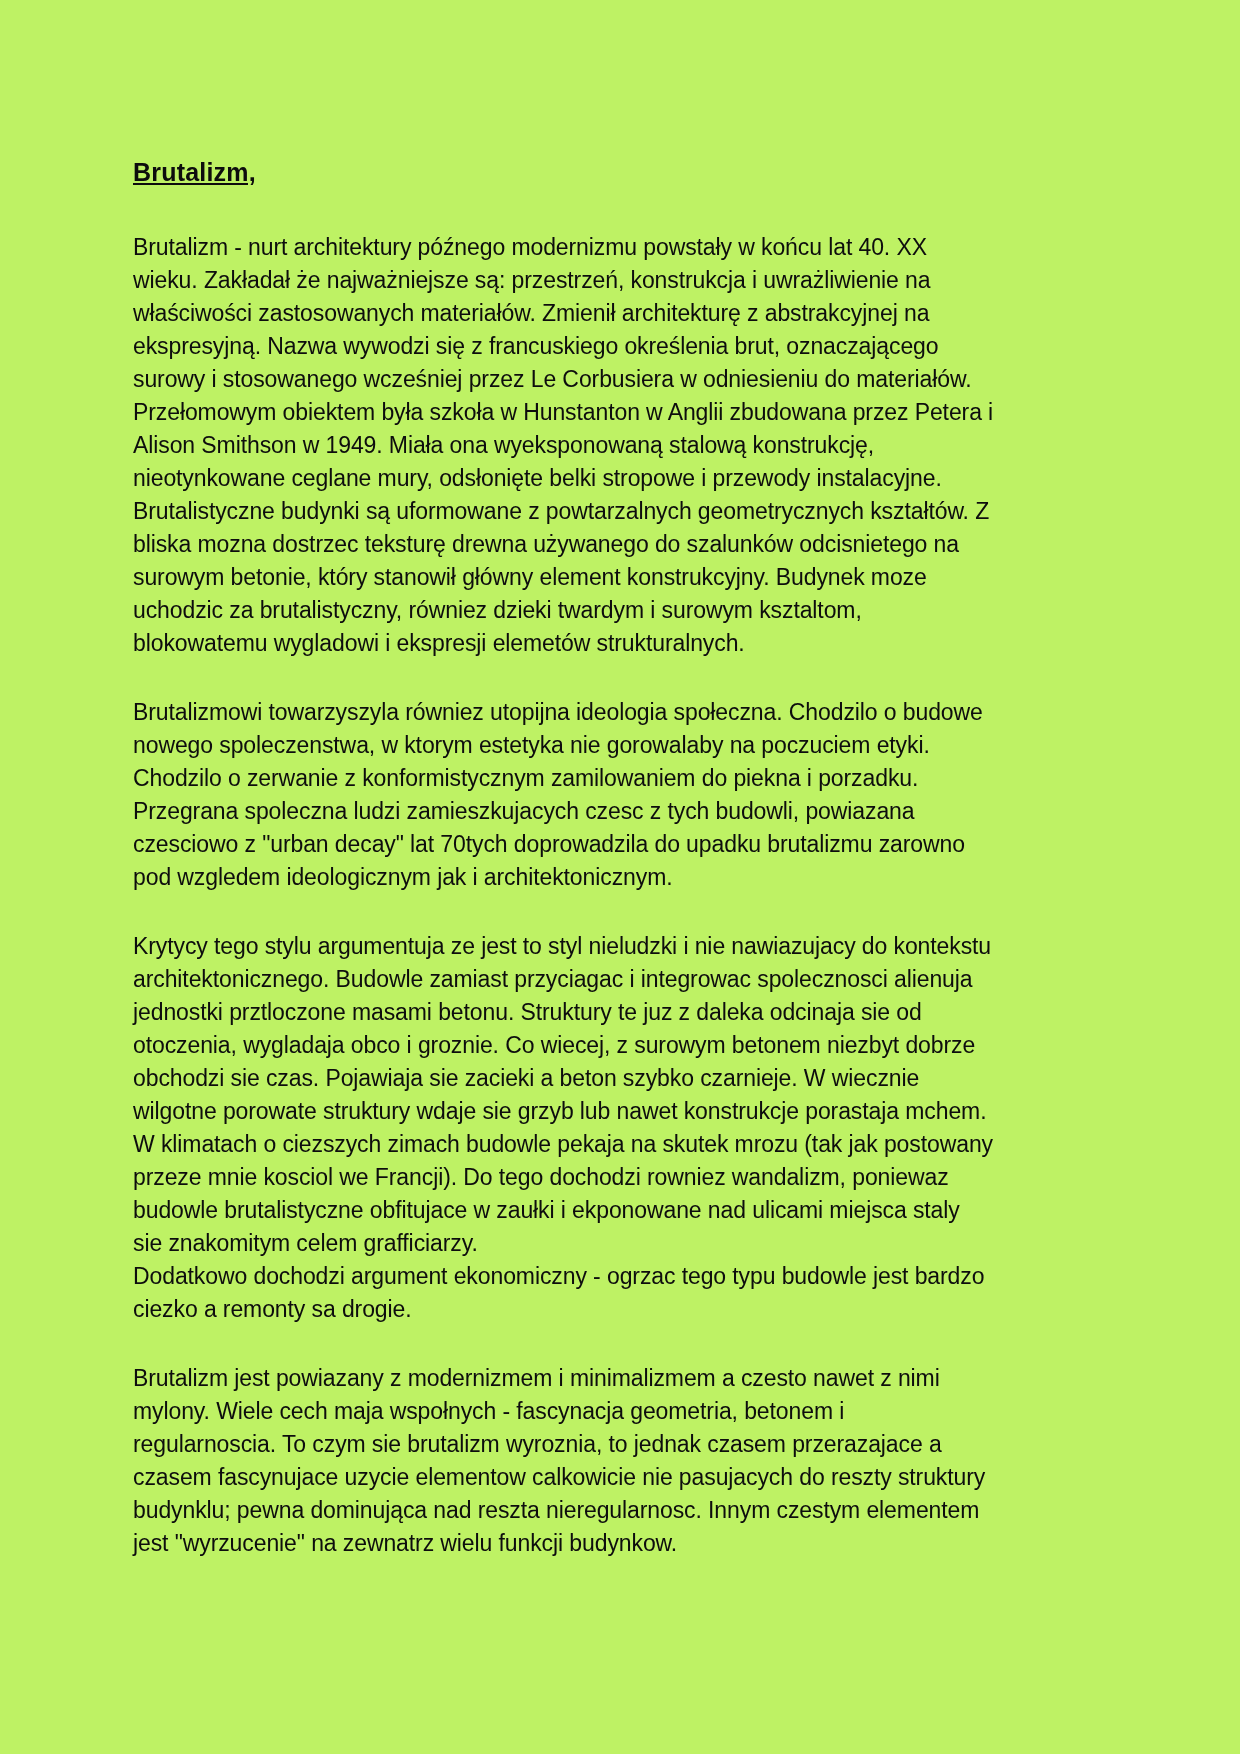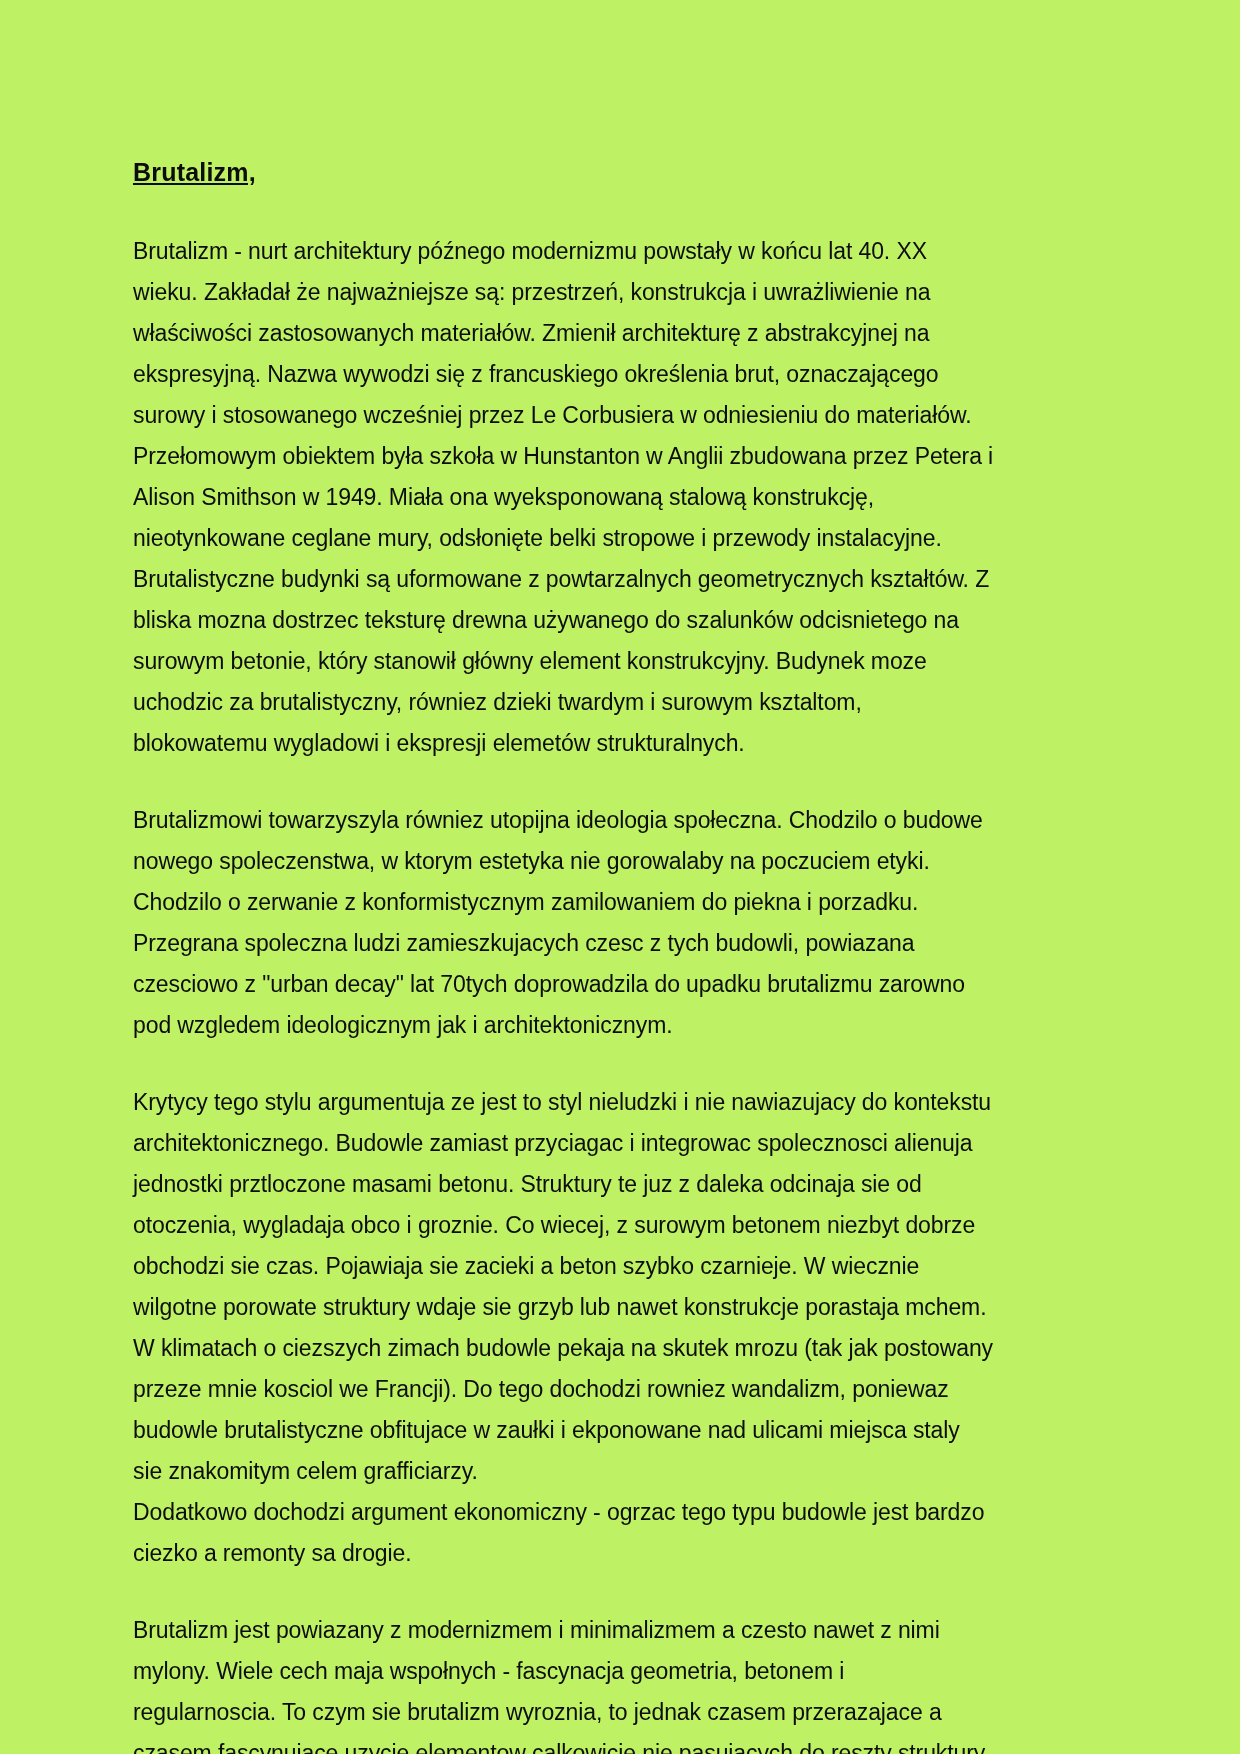"Brutalizm - nurt architektury późnego" .para { line-height: 41px -> 33px }
